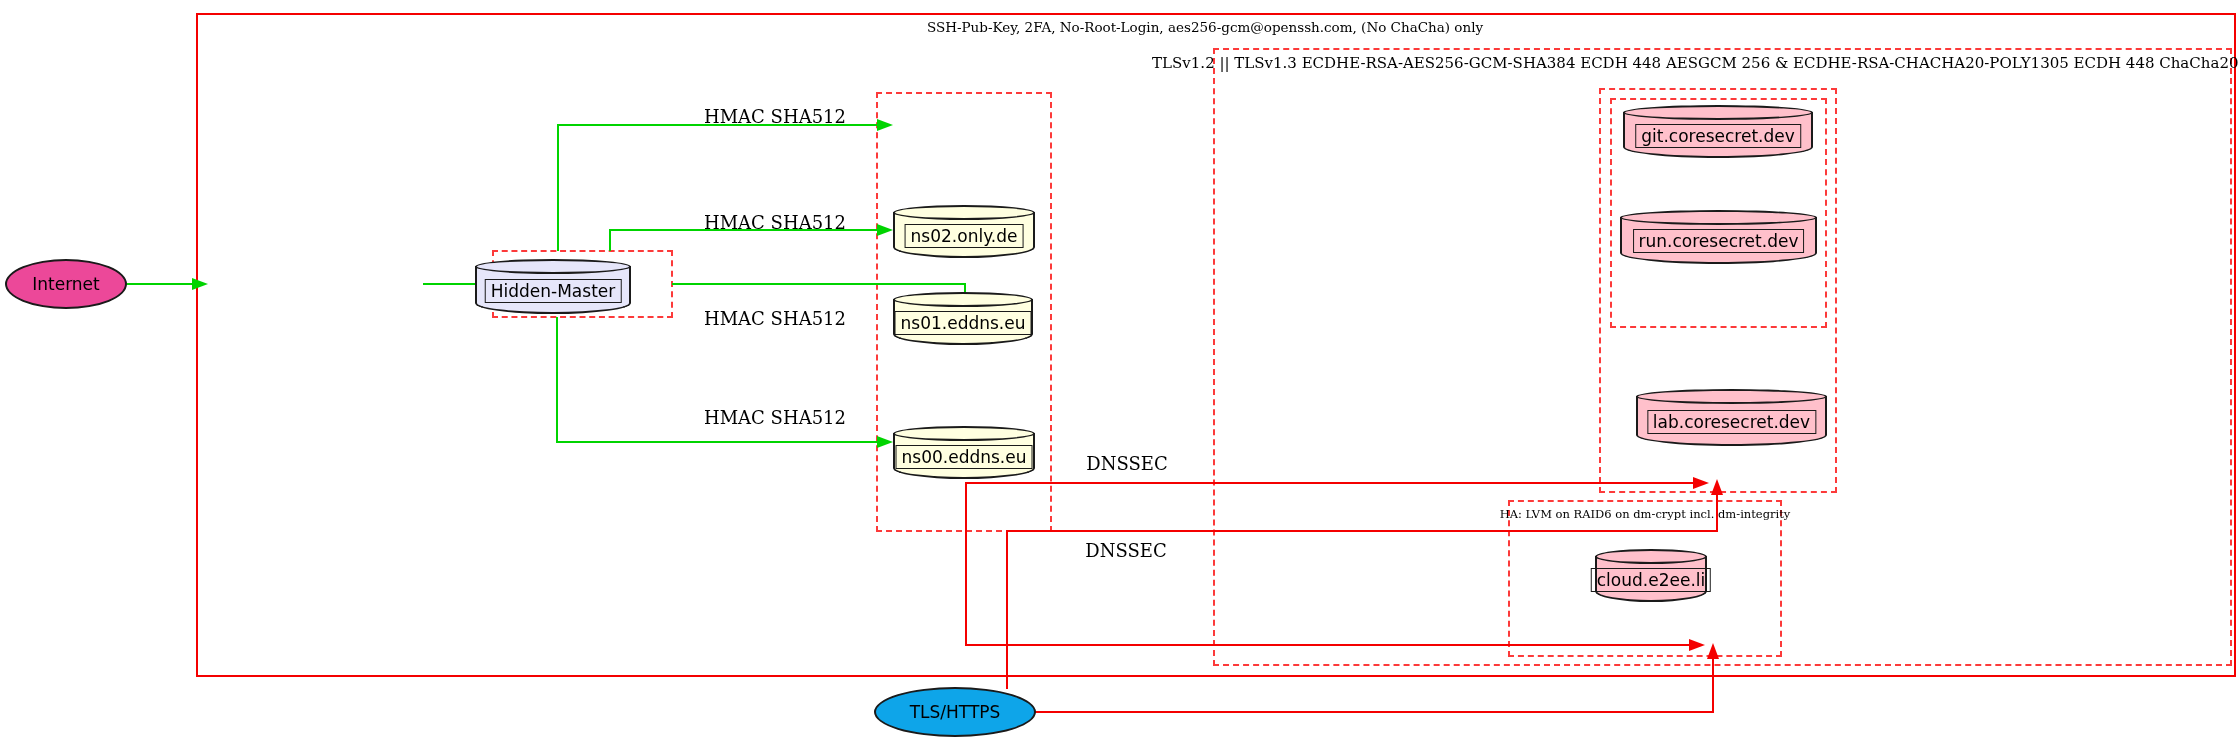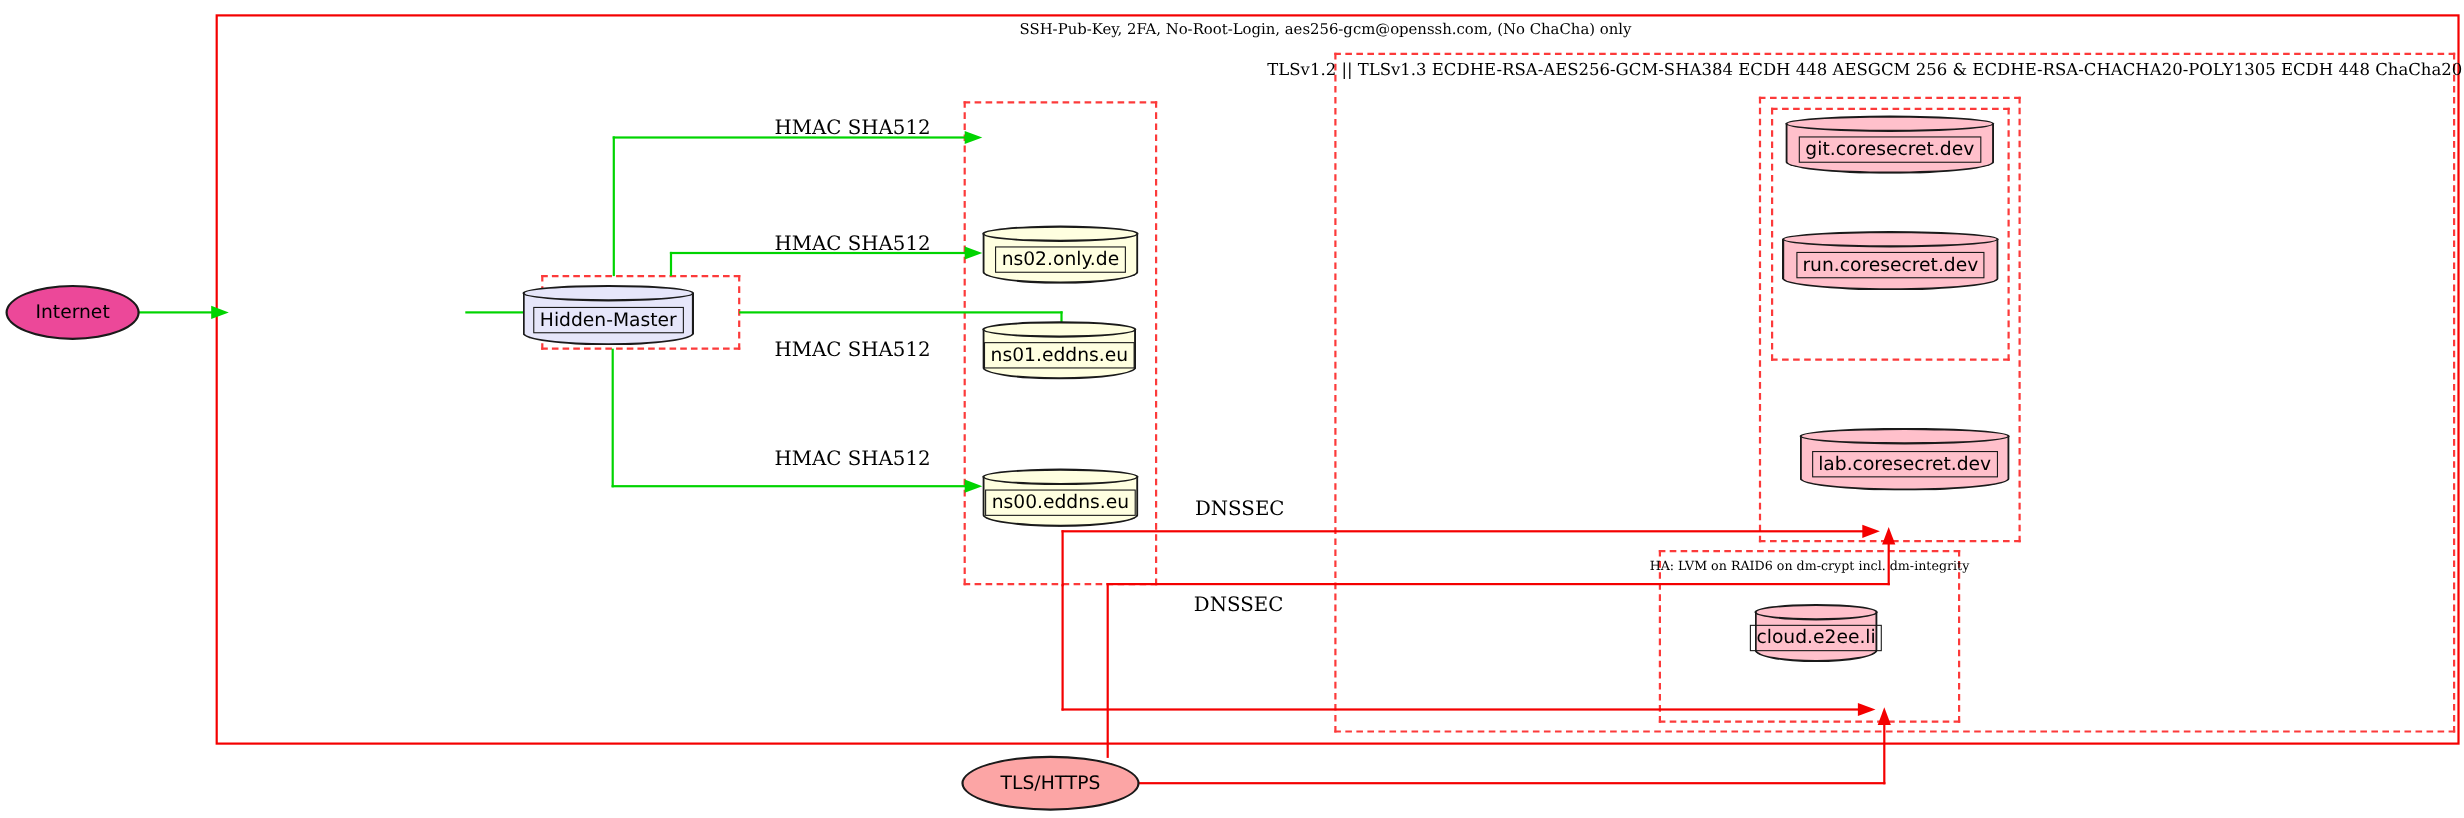"TLS/HTTPS" div.node { background: #fca5a5 -> #0ea5e9 }
